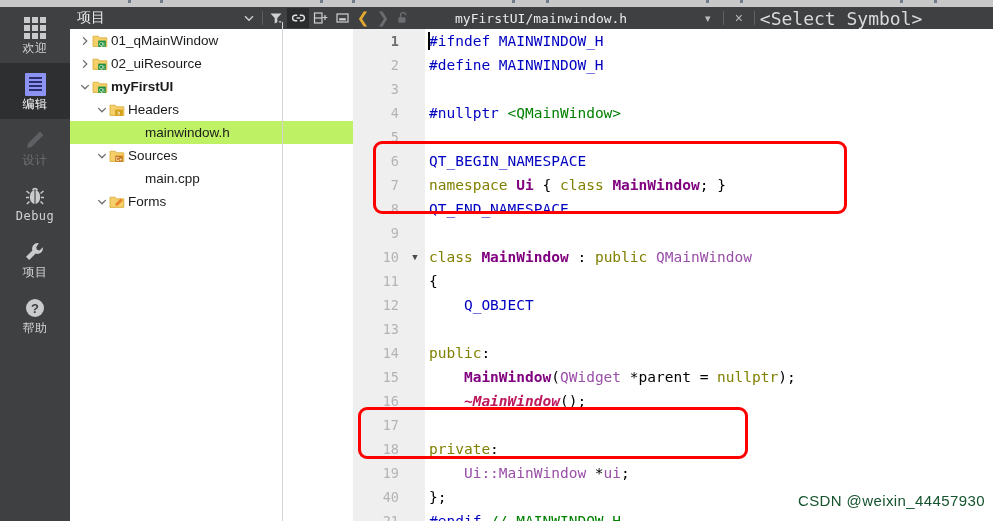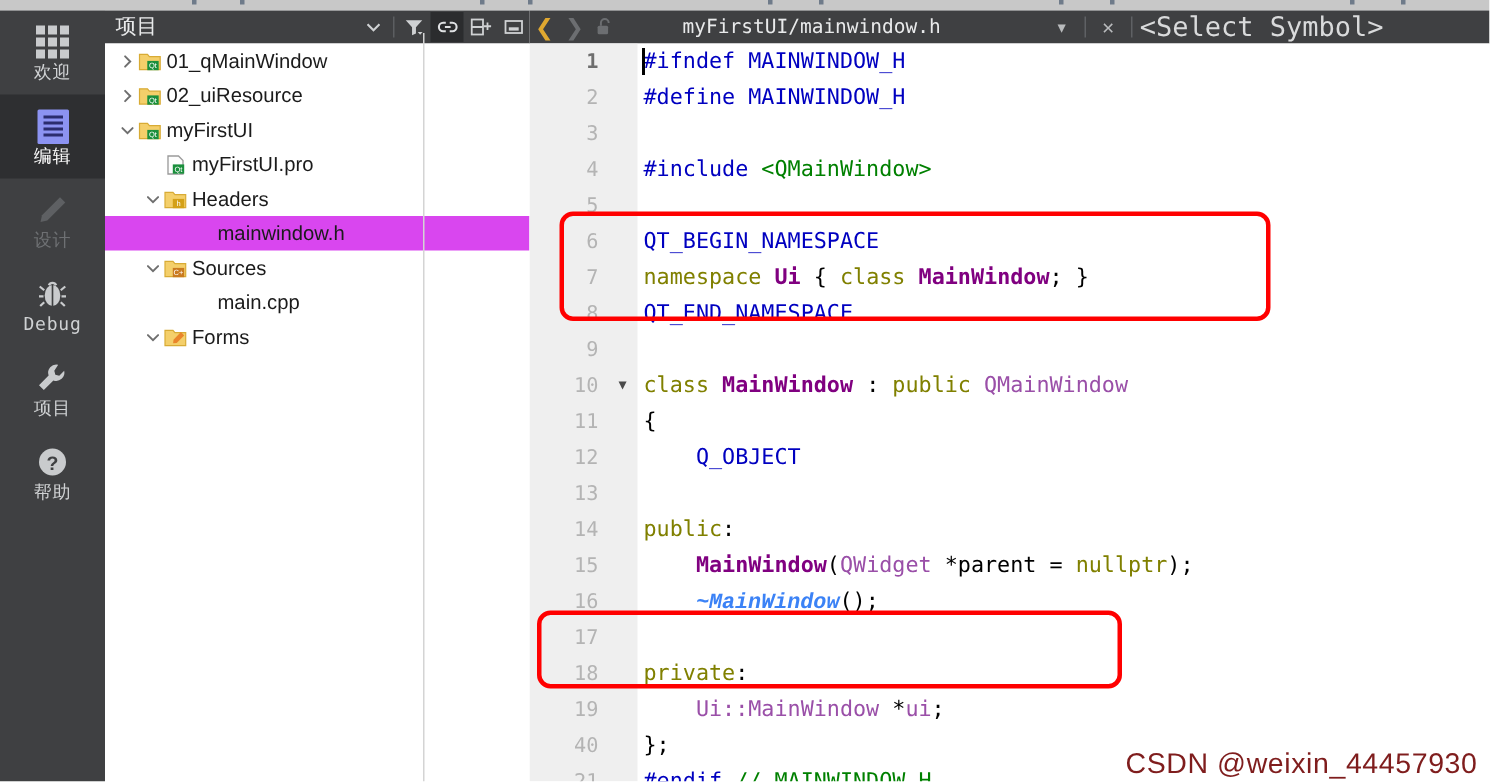"myFirstUI" .row.bold .tx { font-weight: normal -> bold }
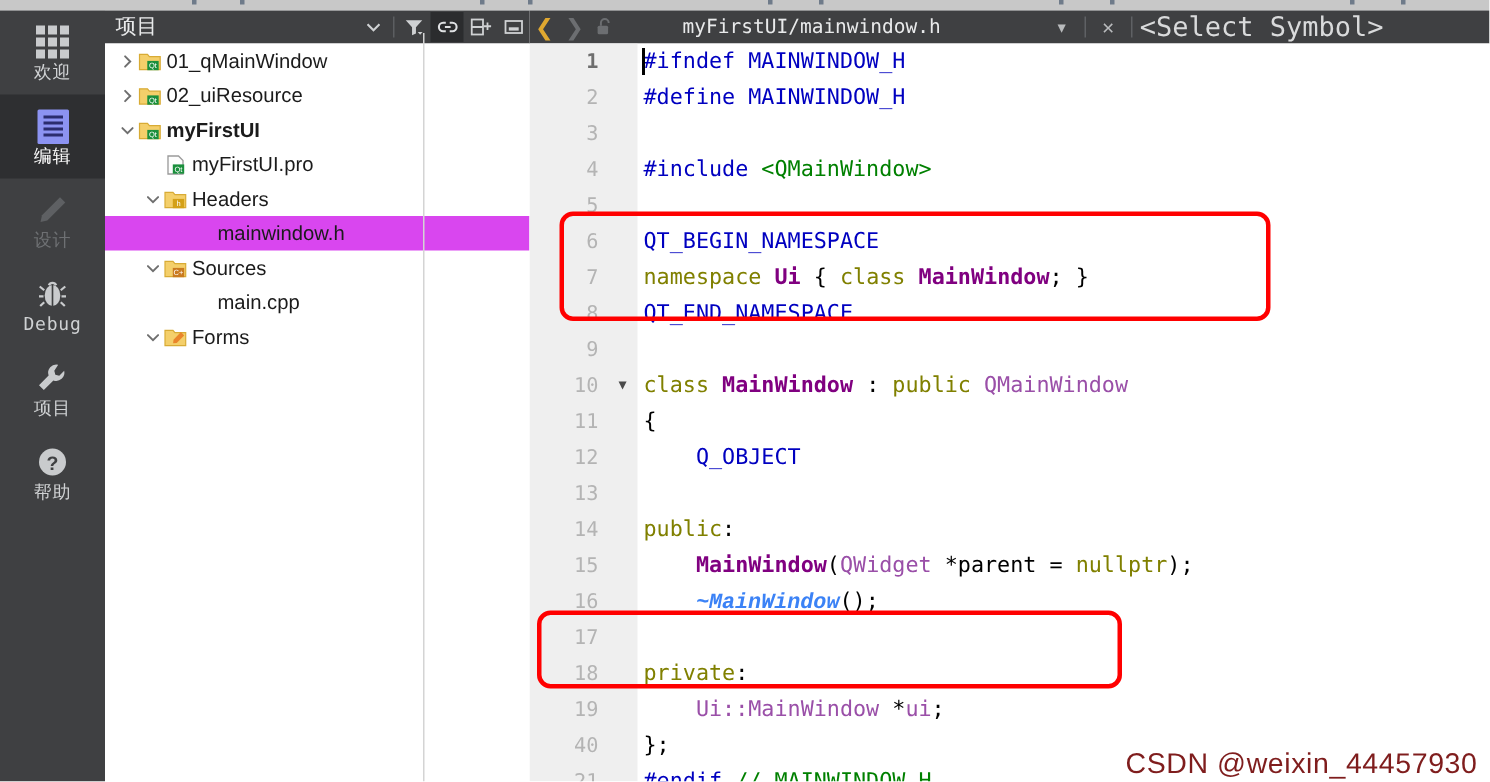"myFirstUI.pro" div.row { html: <div> <span></span> <span></span> <span> <svg> <path></path> <rect></rect> <text>Qt</text> </svg> </span> <span>myFirstUI.pro</span> </div> -> none }
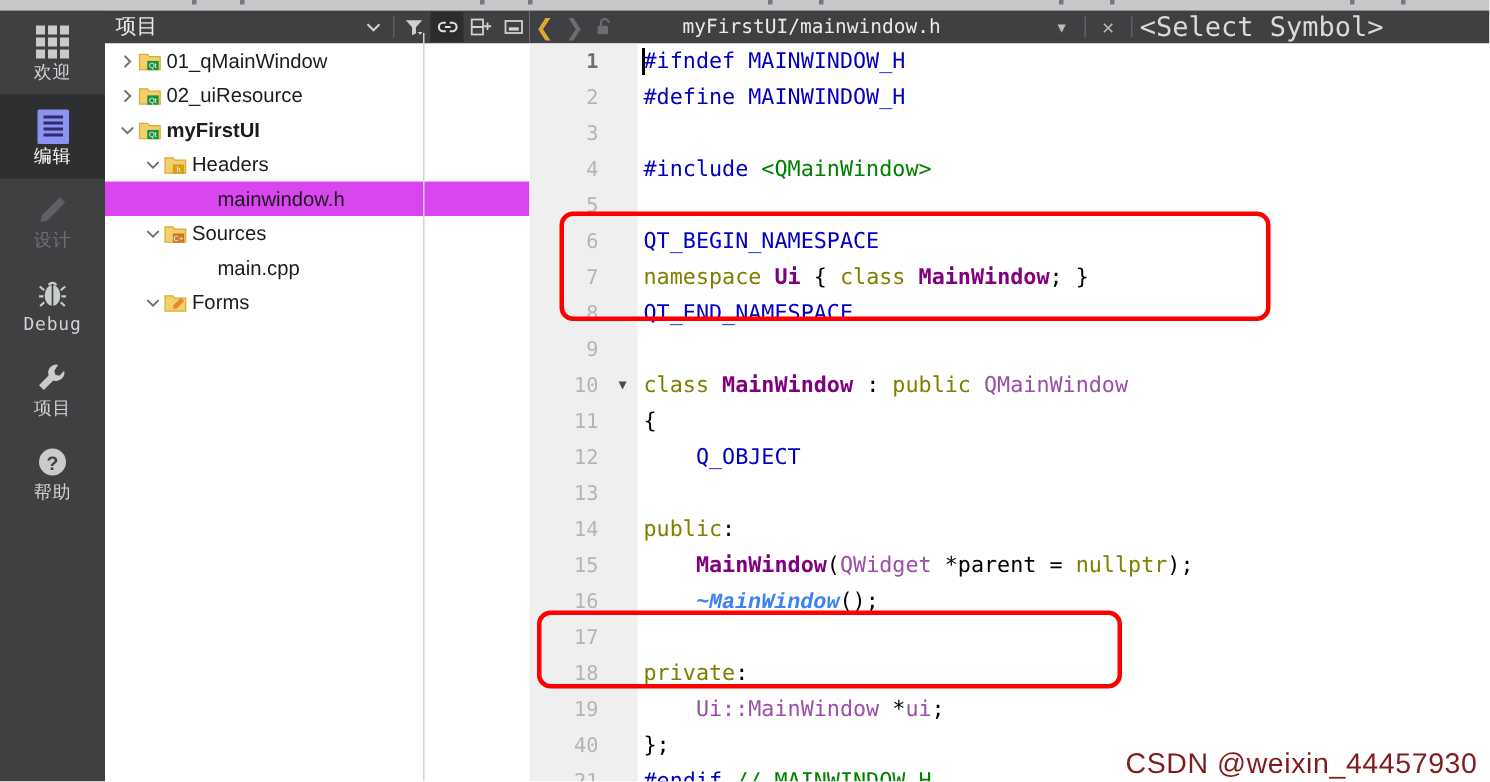"#include" span.pp { text: include -> nullptr }
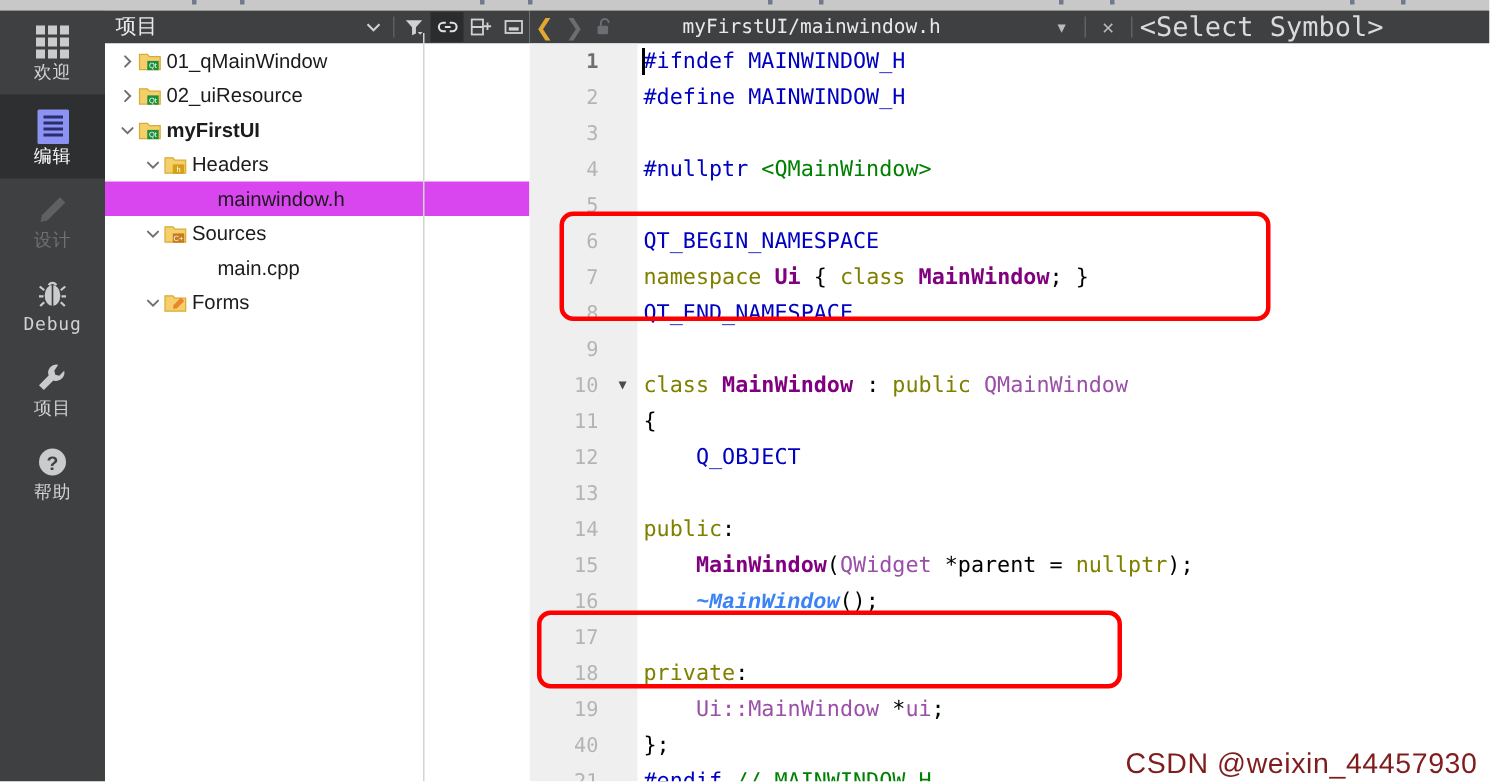"mainwindow.h" .row.sel { background: #d946ef -> #bef264 }
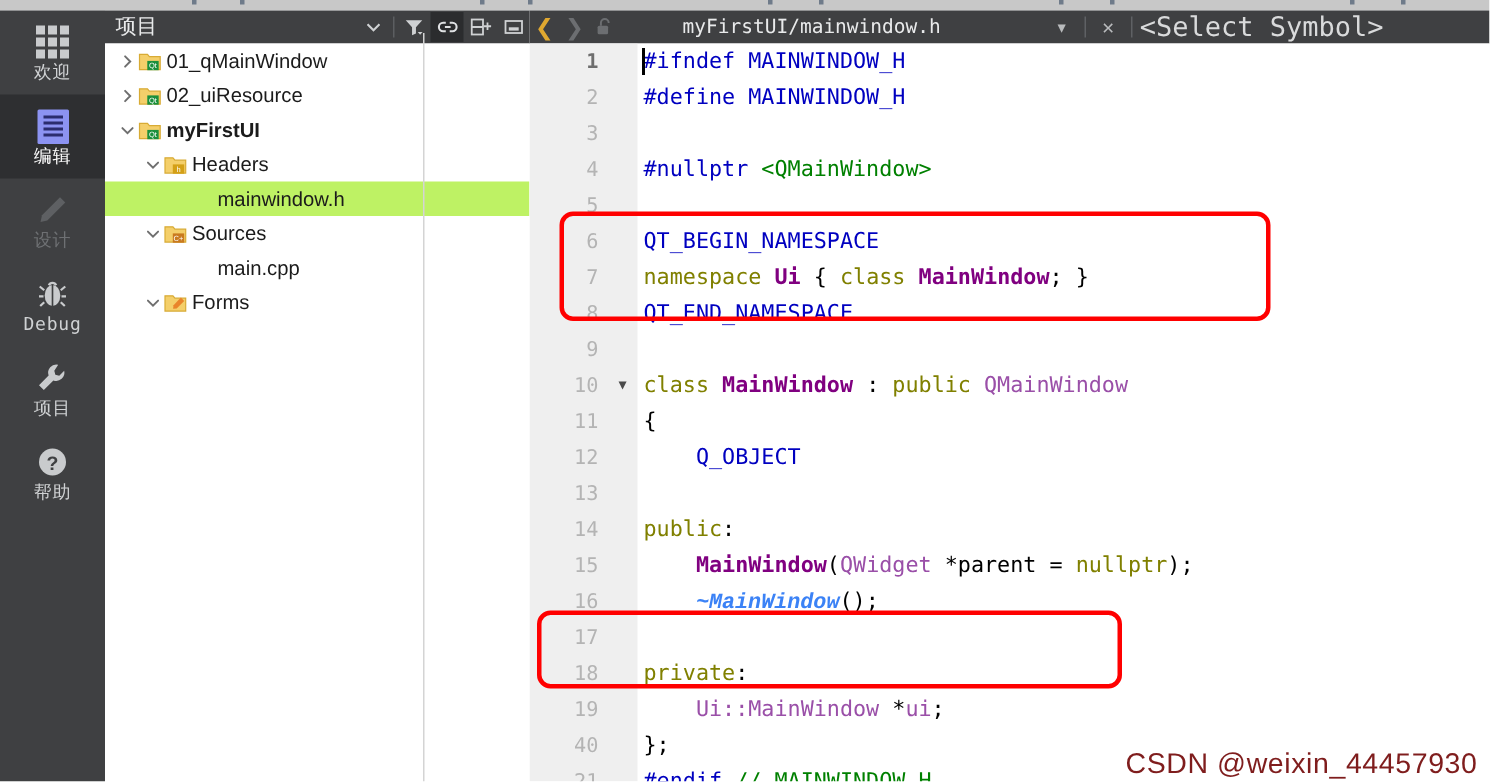"~MainWindow" .dtor { color: #3b82f6 -> #be185d; font-family: Liberation Mono, monospace -> none }
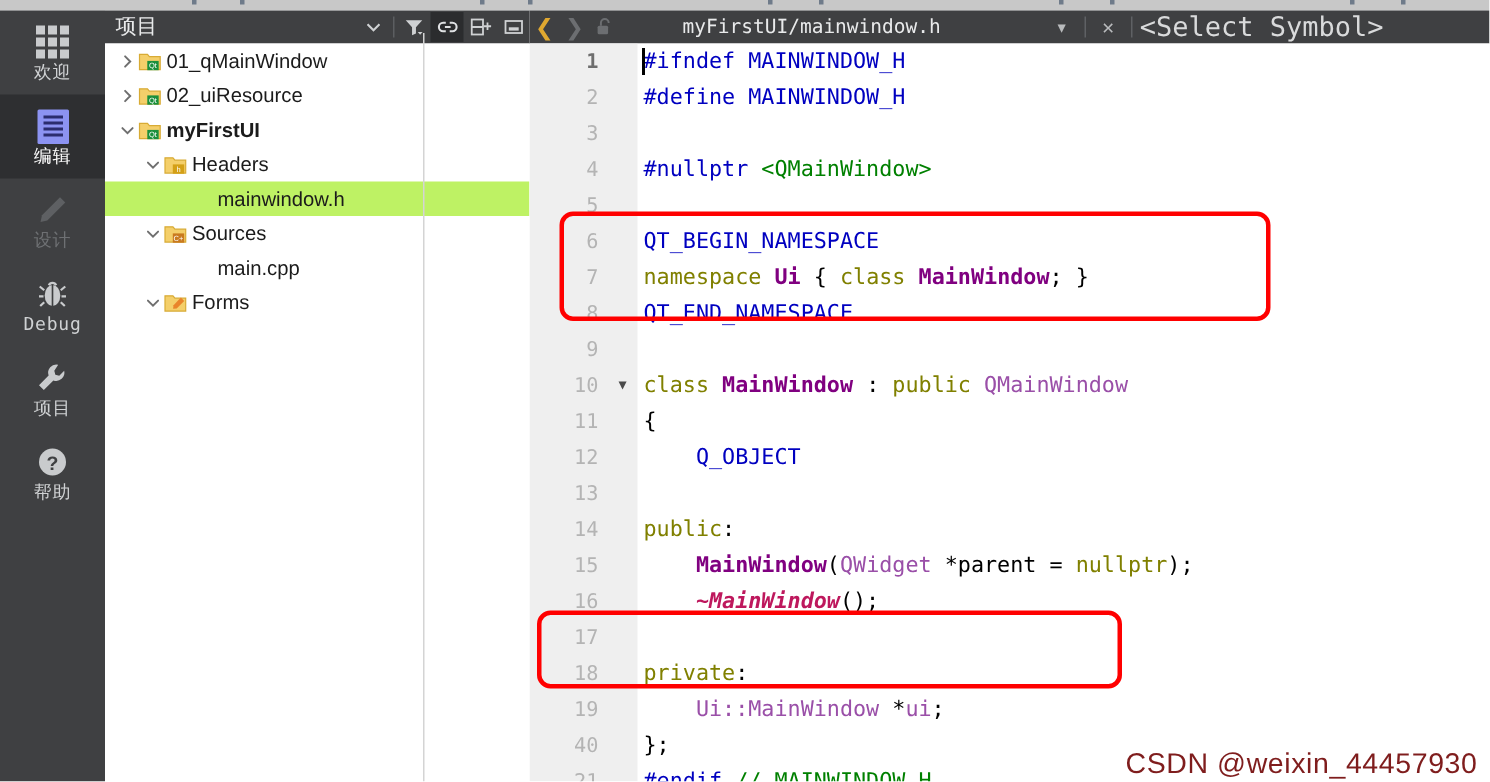"CSDN @weixin_44457930" .wm { bottom: 0 -> 12px; color: #7f1d1d -> #14532d; font-size: 19px -> 15px }
